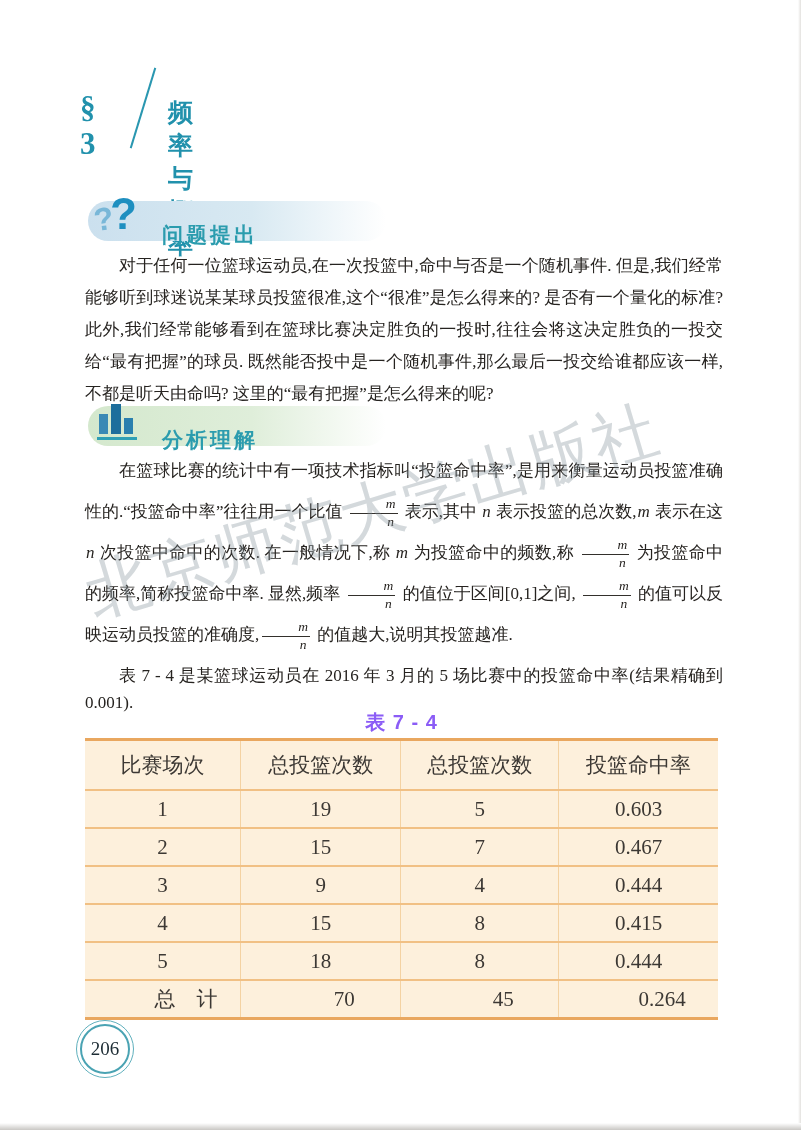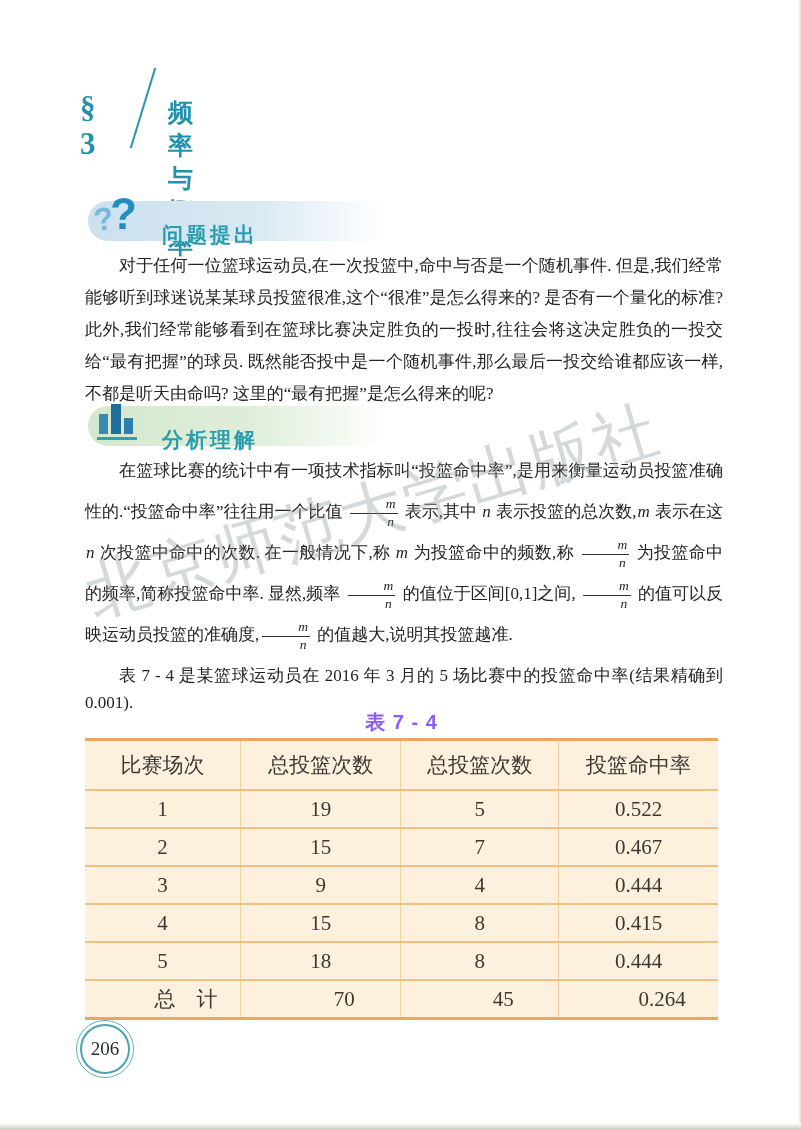"0.522" td { text: 0.522 -> 0.603 }
